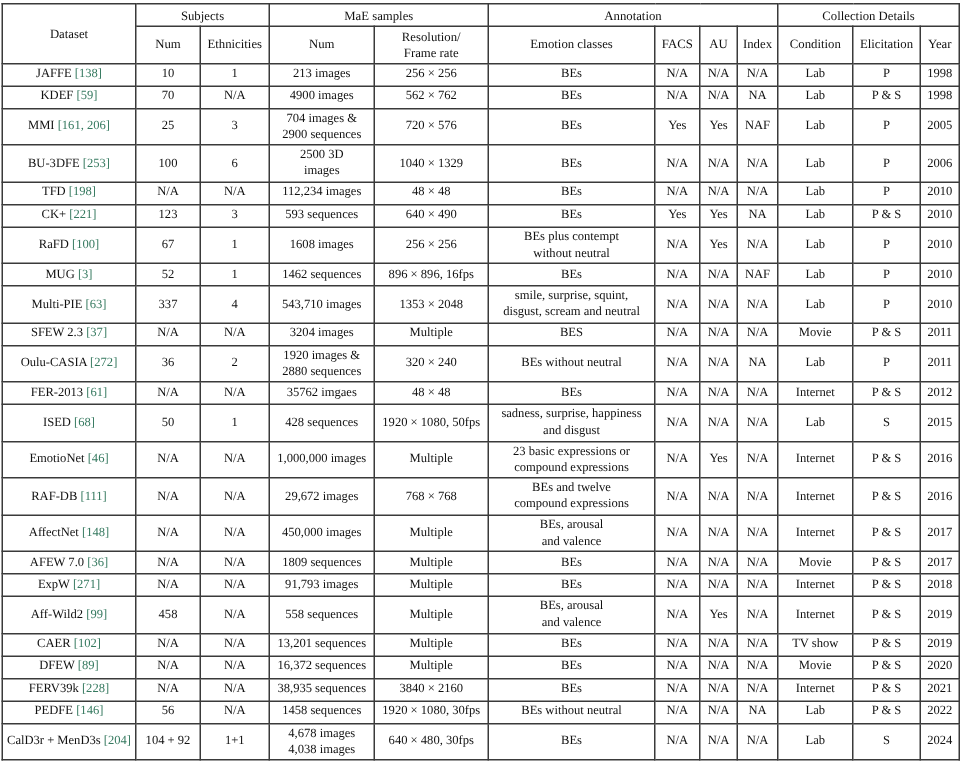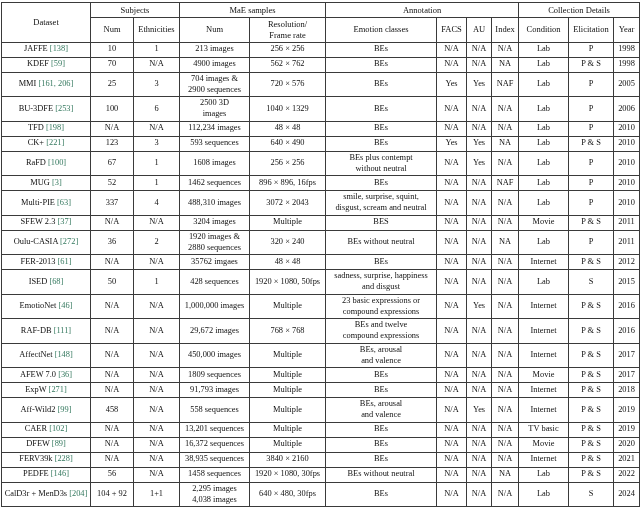"488,310 images" td { text: 488,310 -> 543,710 }
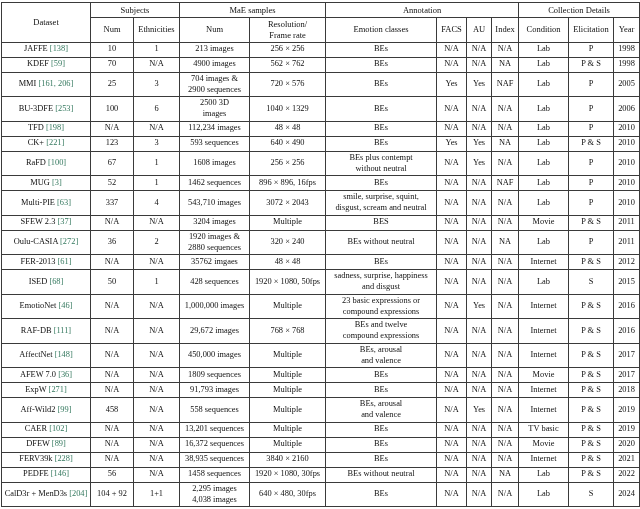"3072 × 2043" td { text: 3072 × 2043 -> 1353 × 2048 }
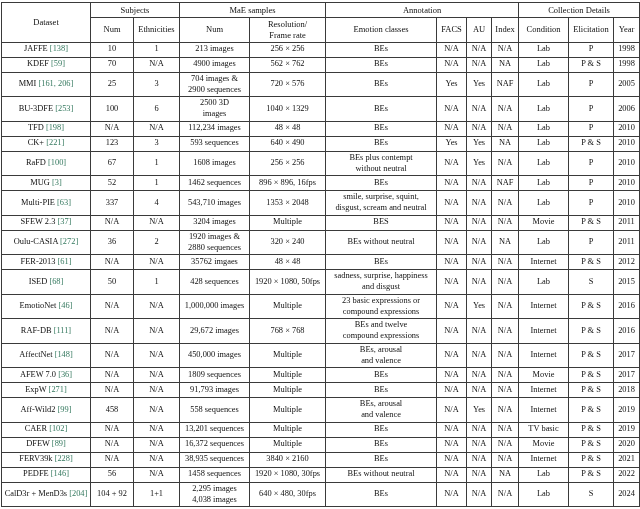"TV basic" td { text: basic -> show }
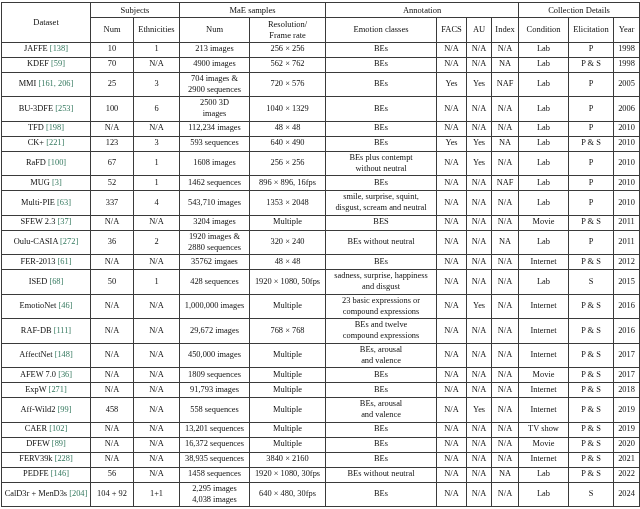"2,295 images" td { text: 2,295 -> 4,678 }
